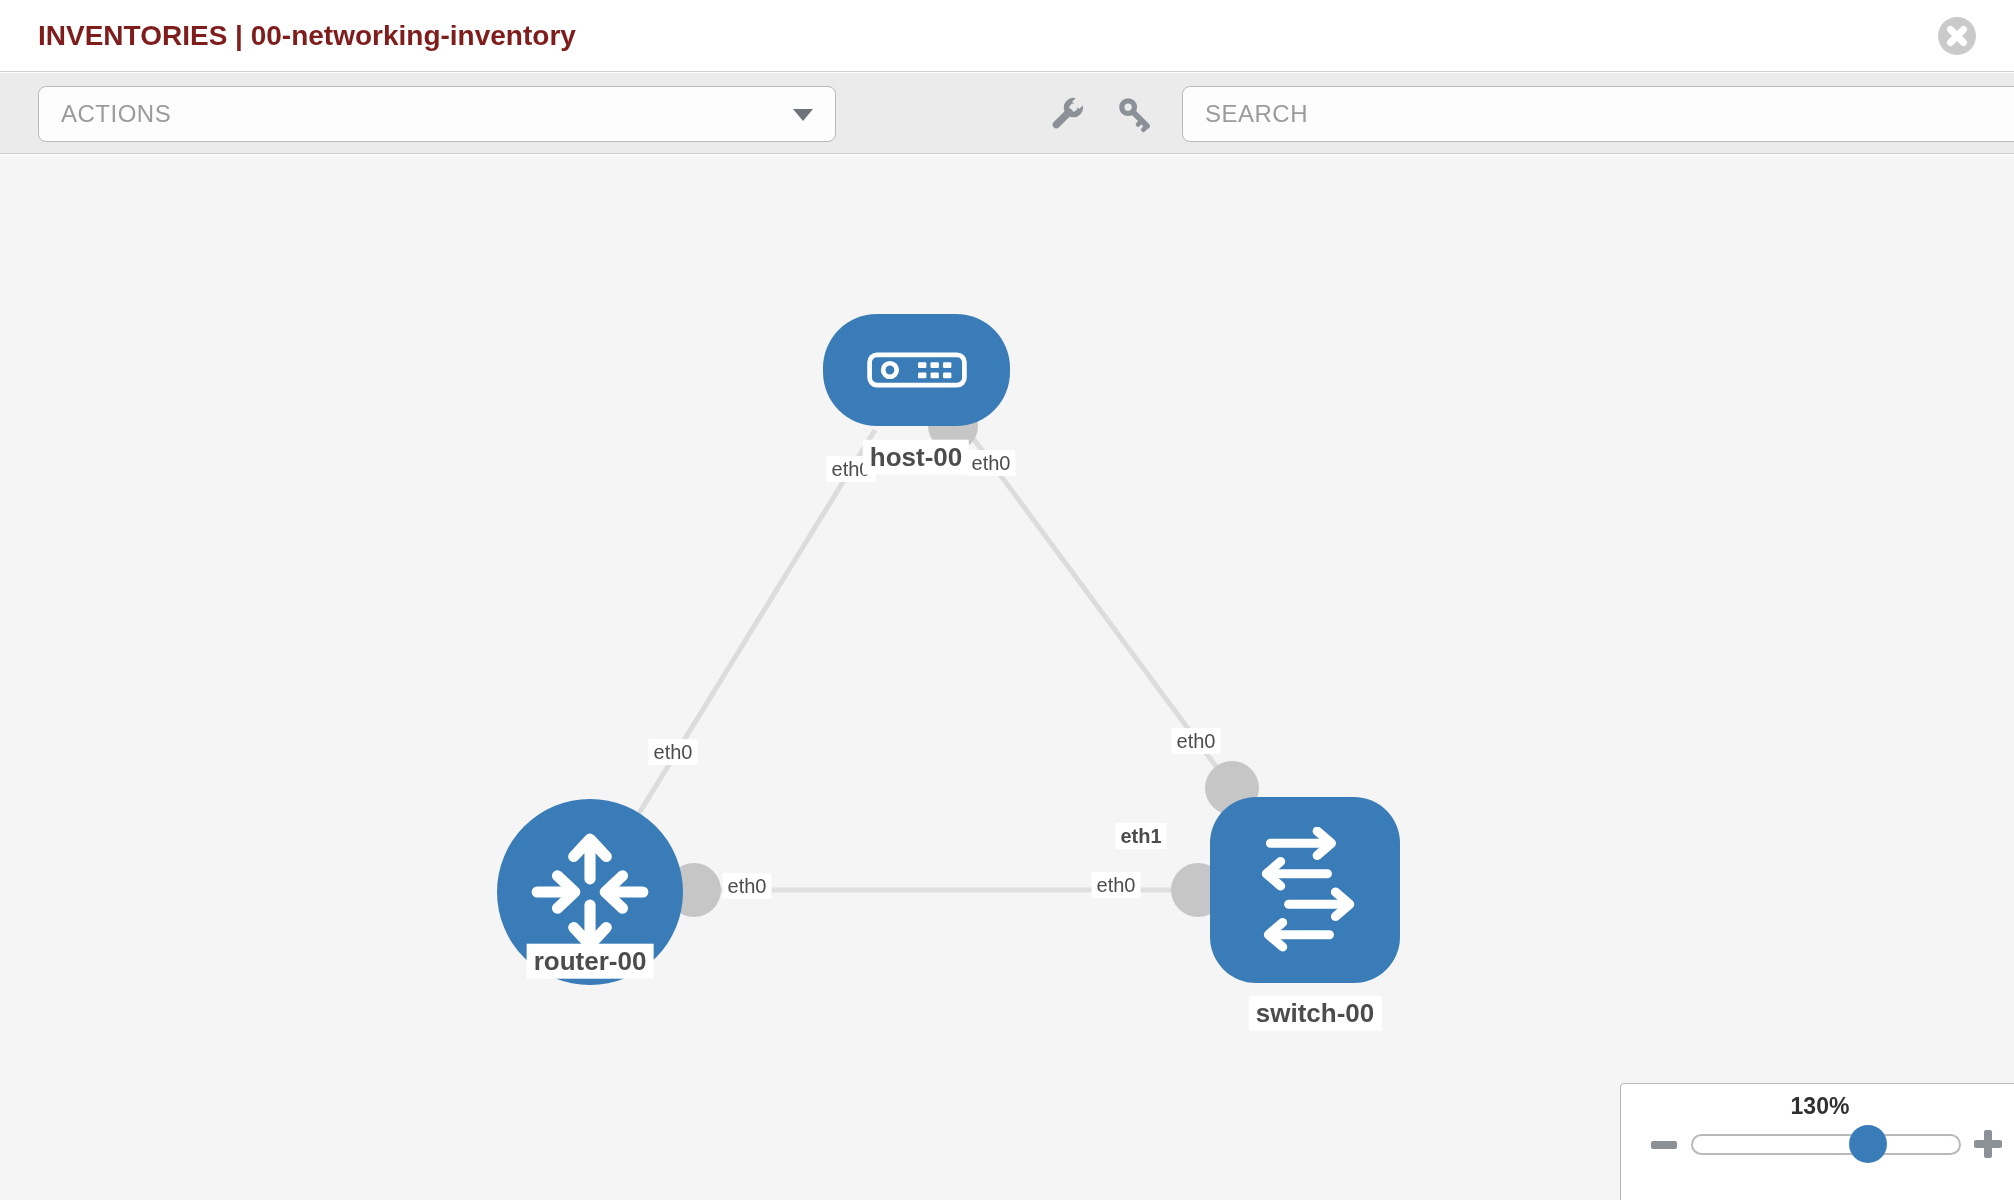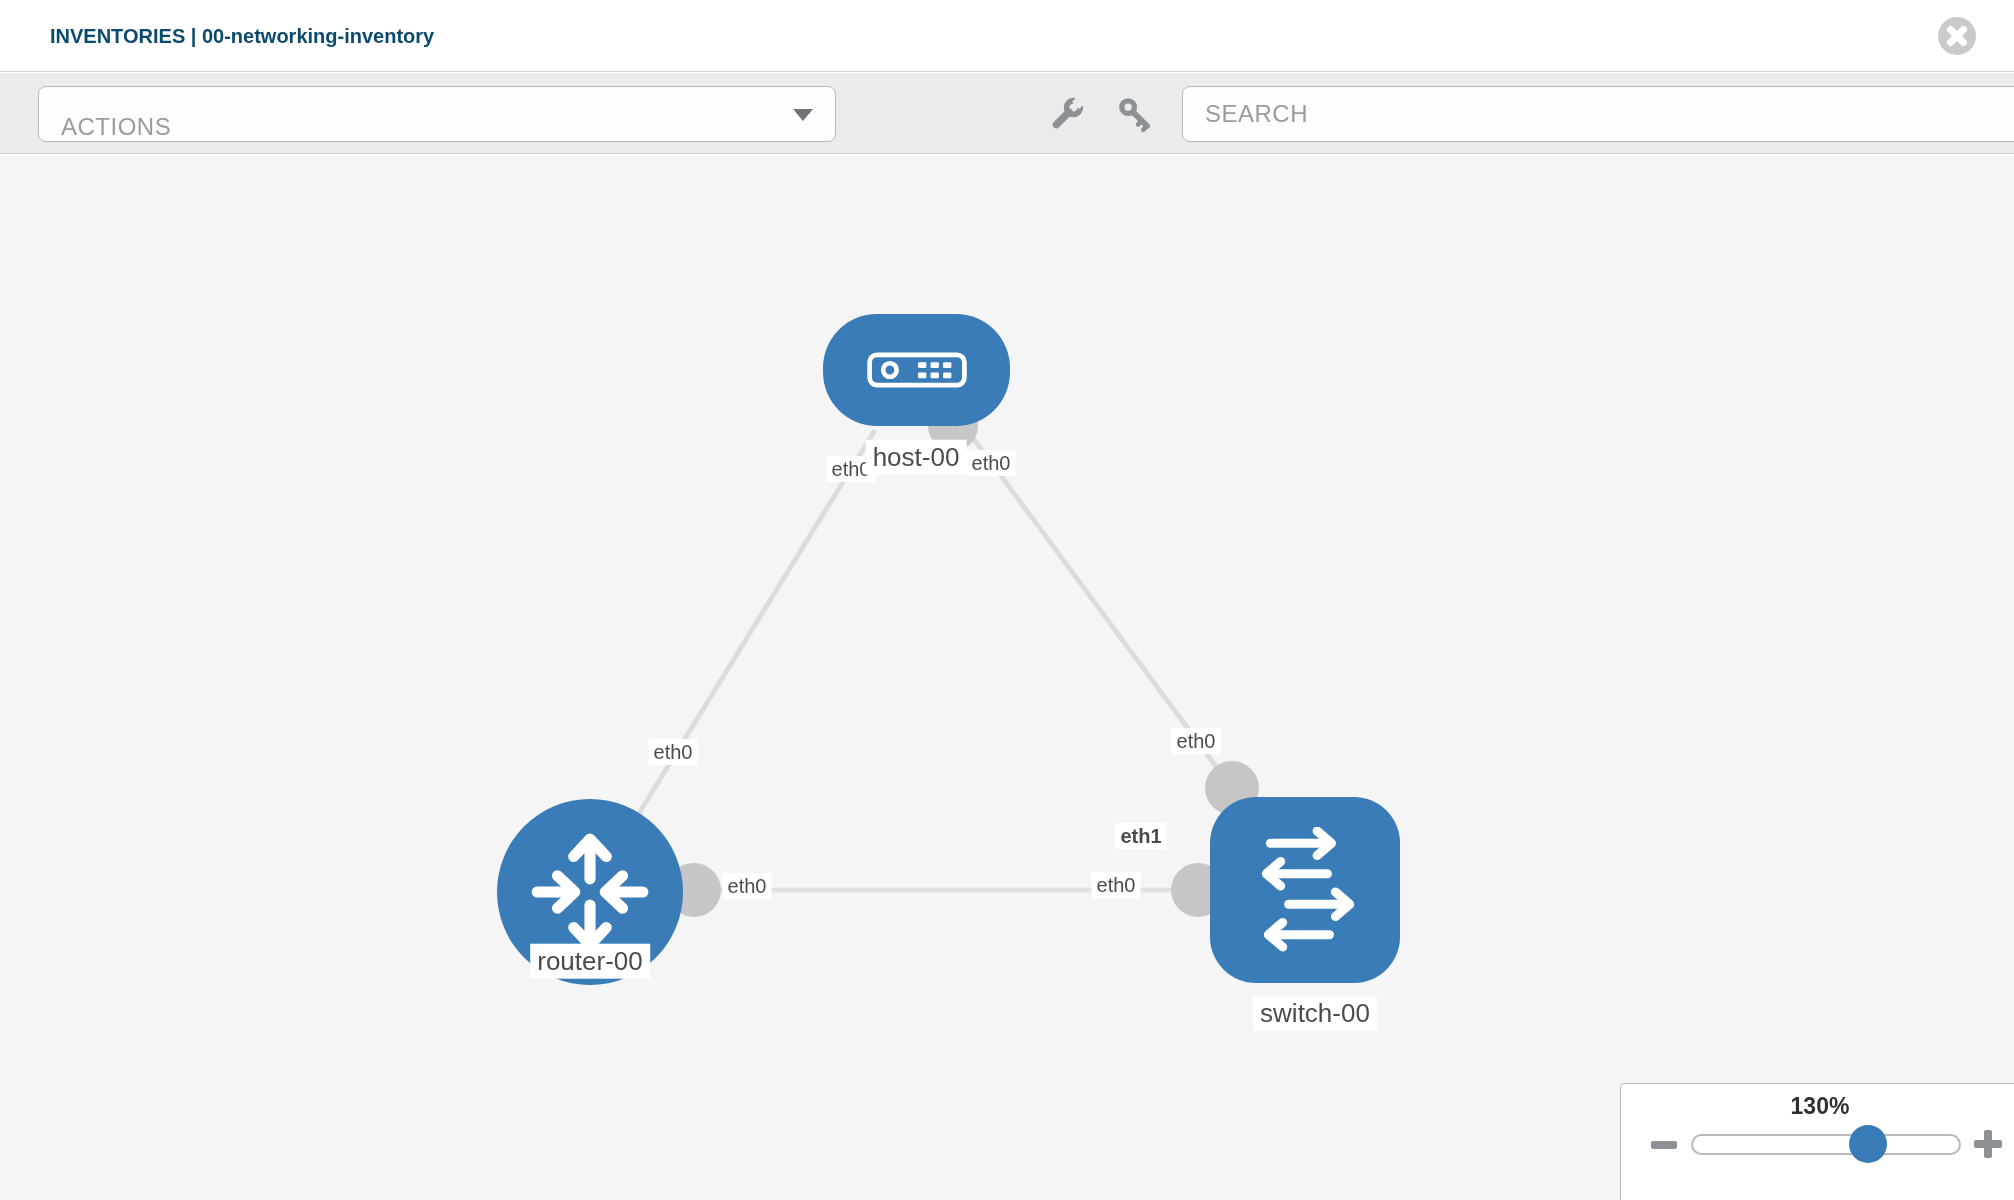"INVENTORIES | 00-networking-inventory" .page-title { color: #0c4a6e -> #7f1d1d; font-size: 20px -> 28px; left: 50px -> 38px }
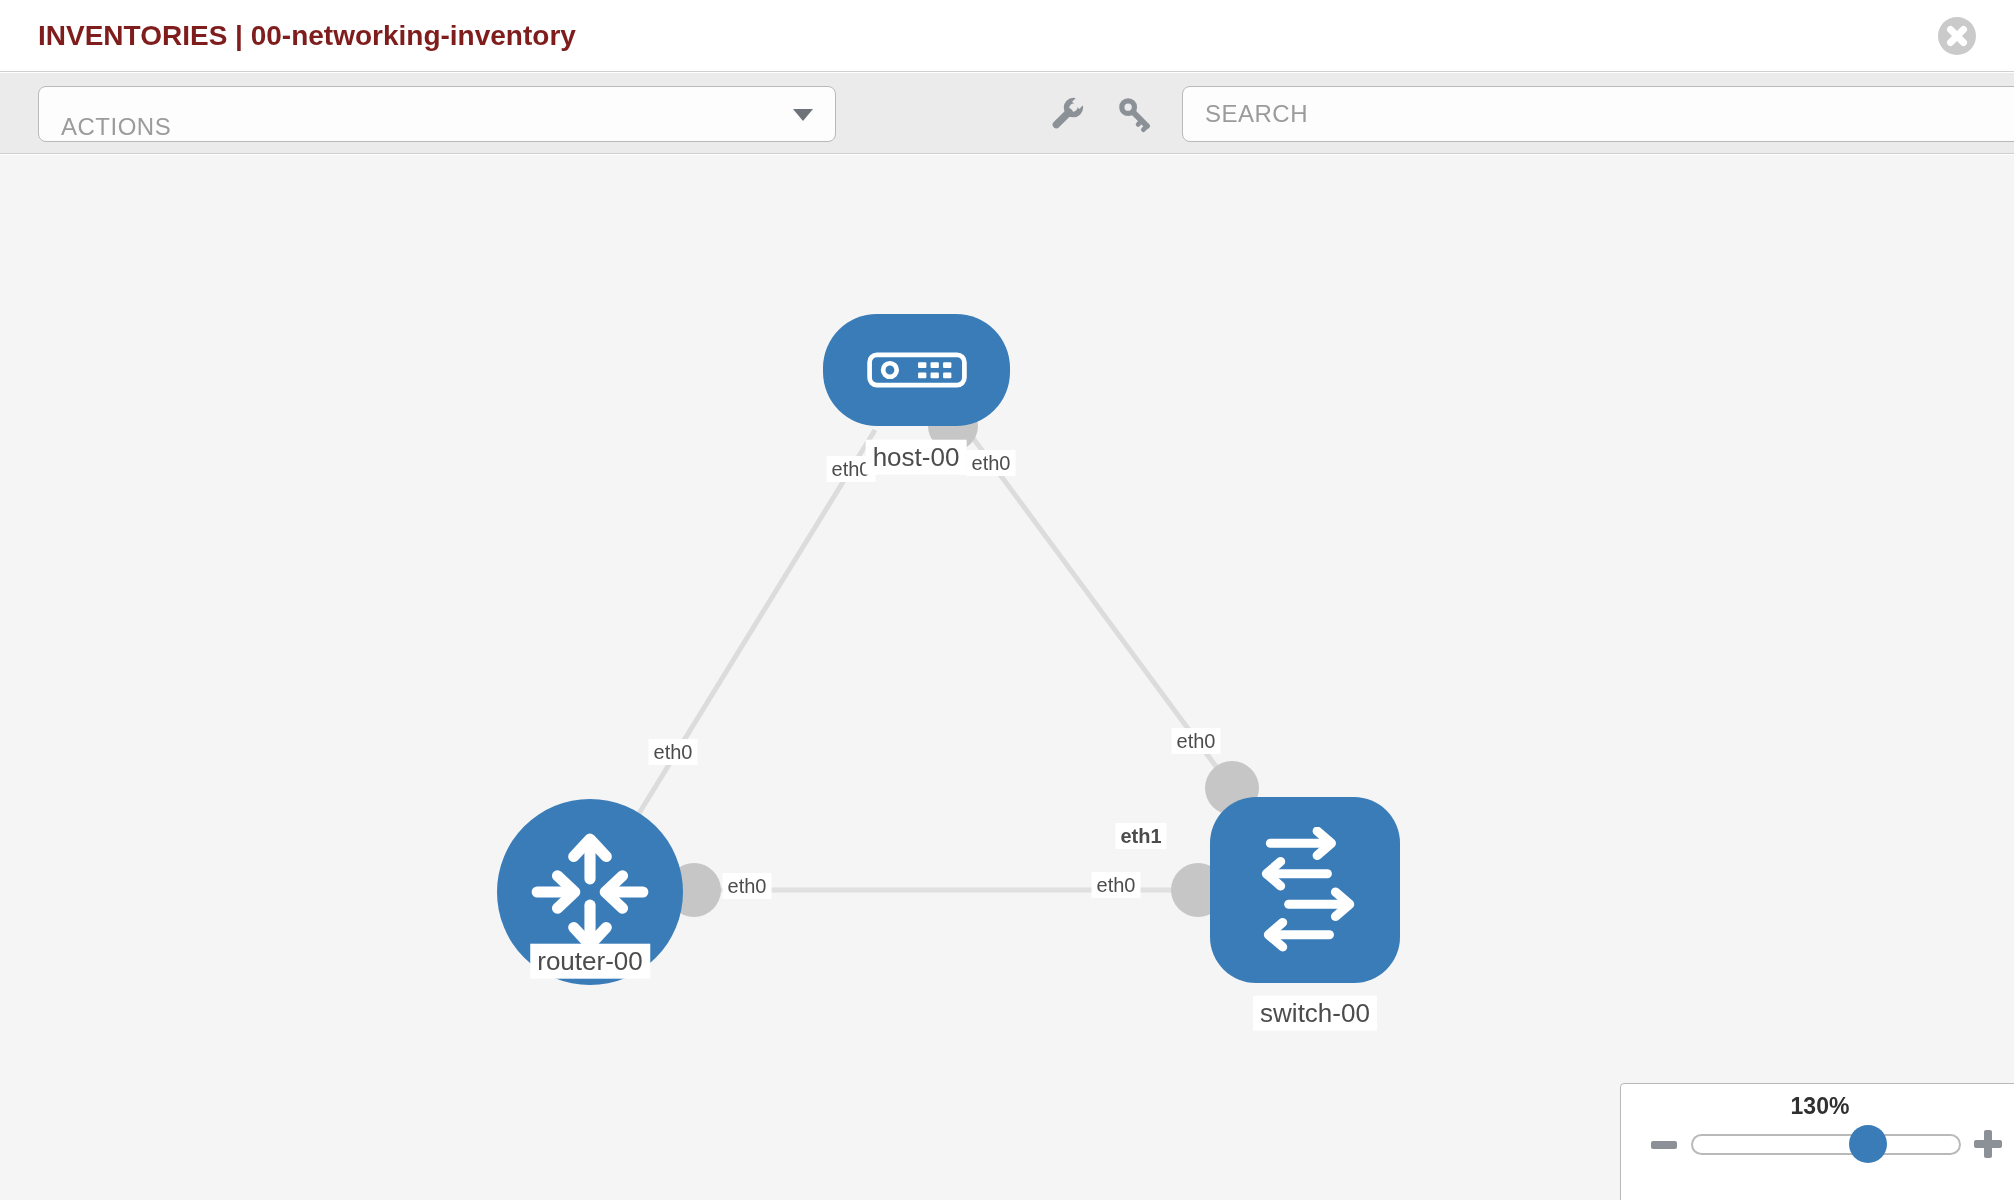"ACTIONS" .actions-combo { align-items: flex-end -> none }
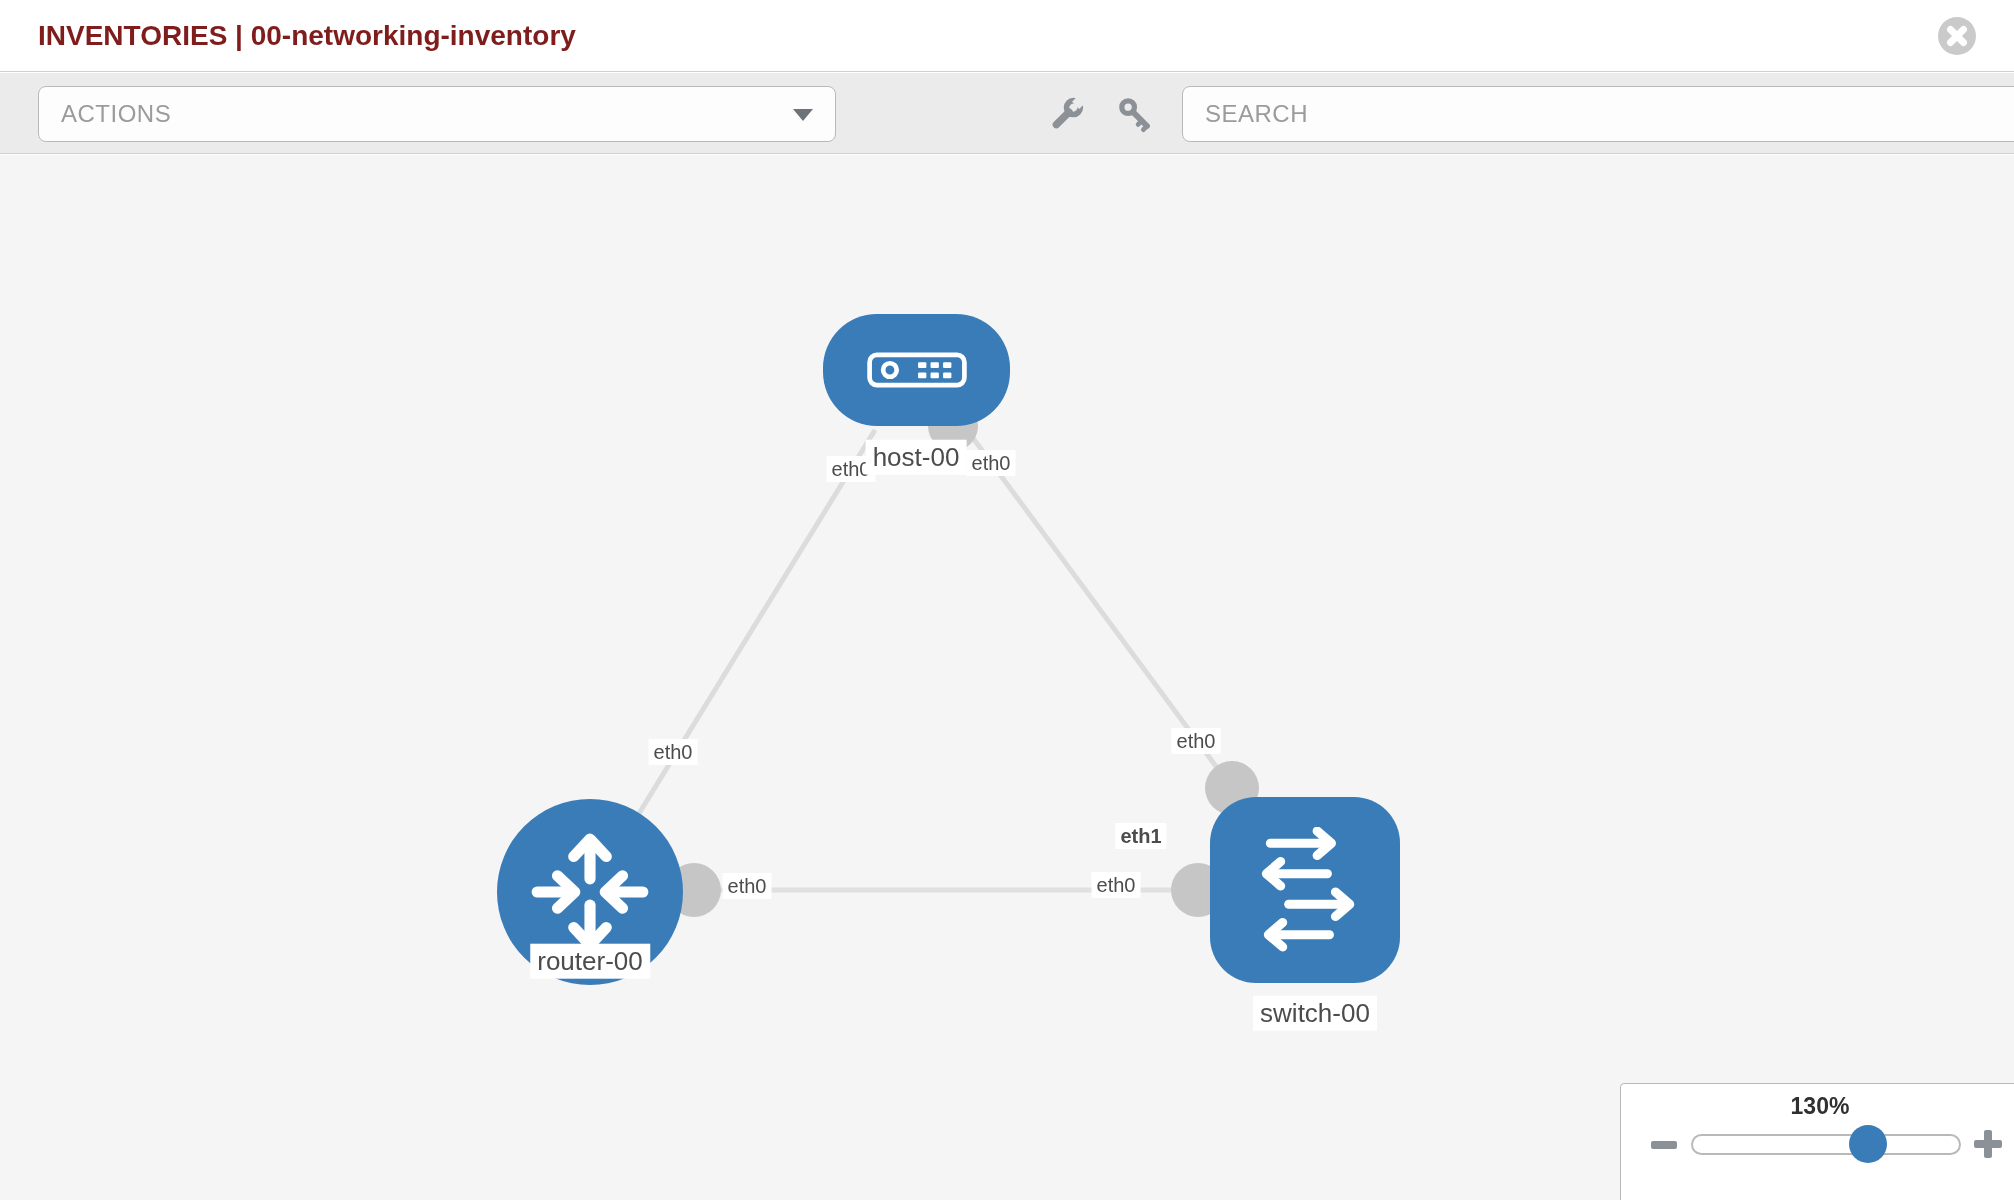"host-00" .node-label { font-weight: none -> bold }
